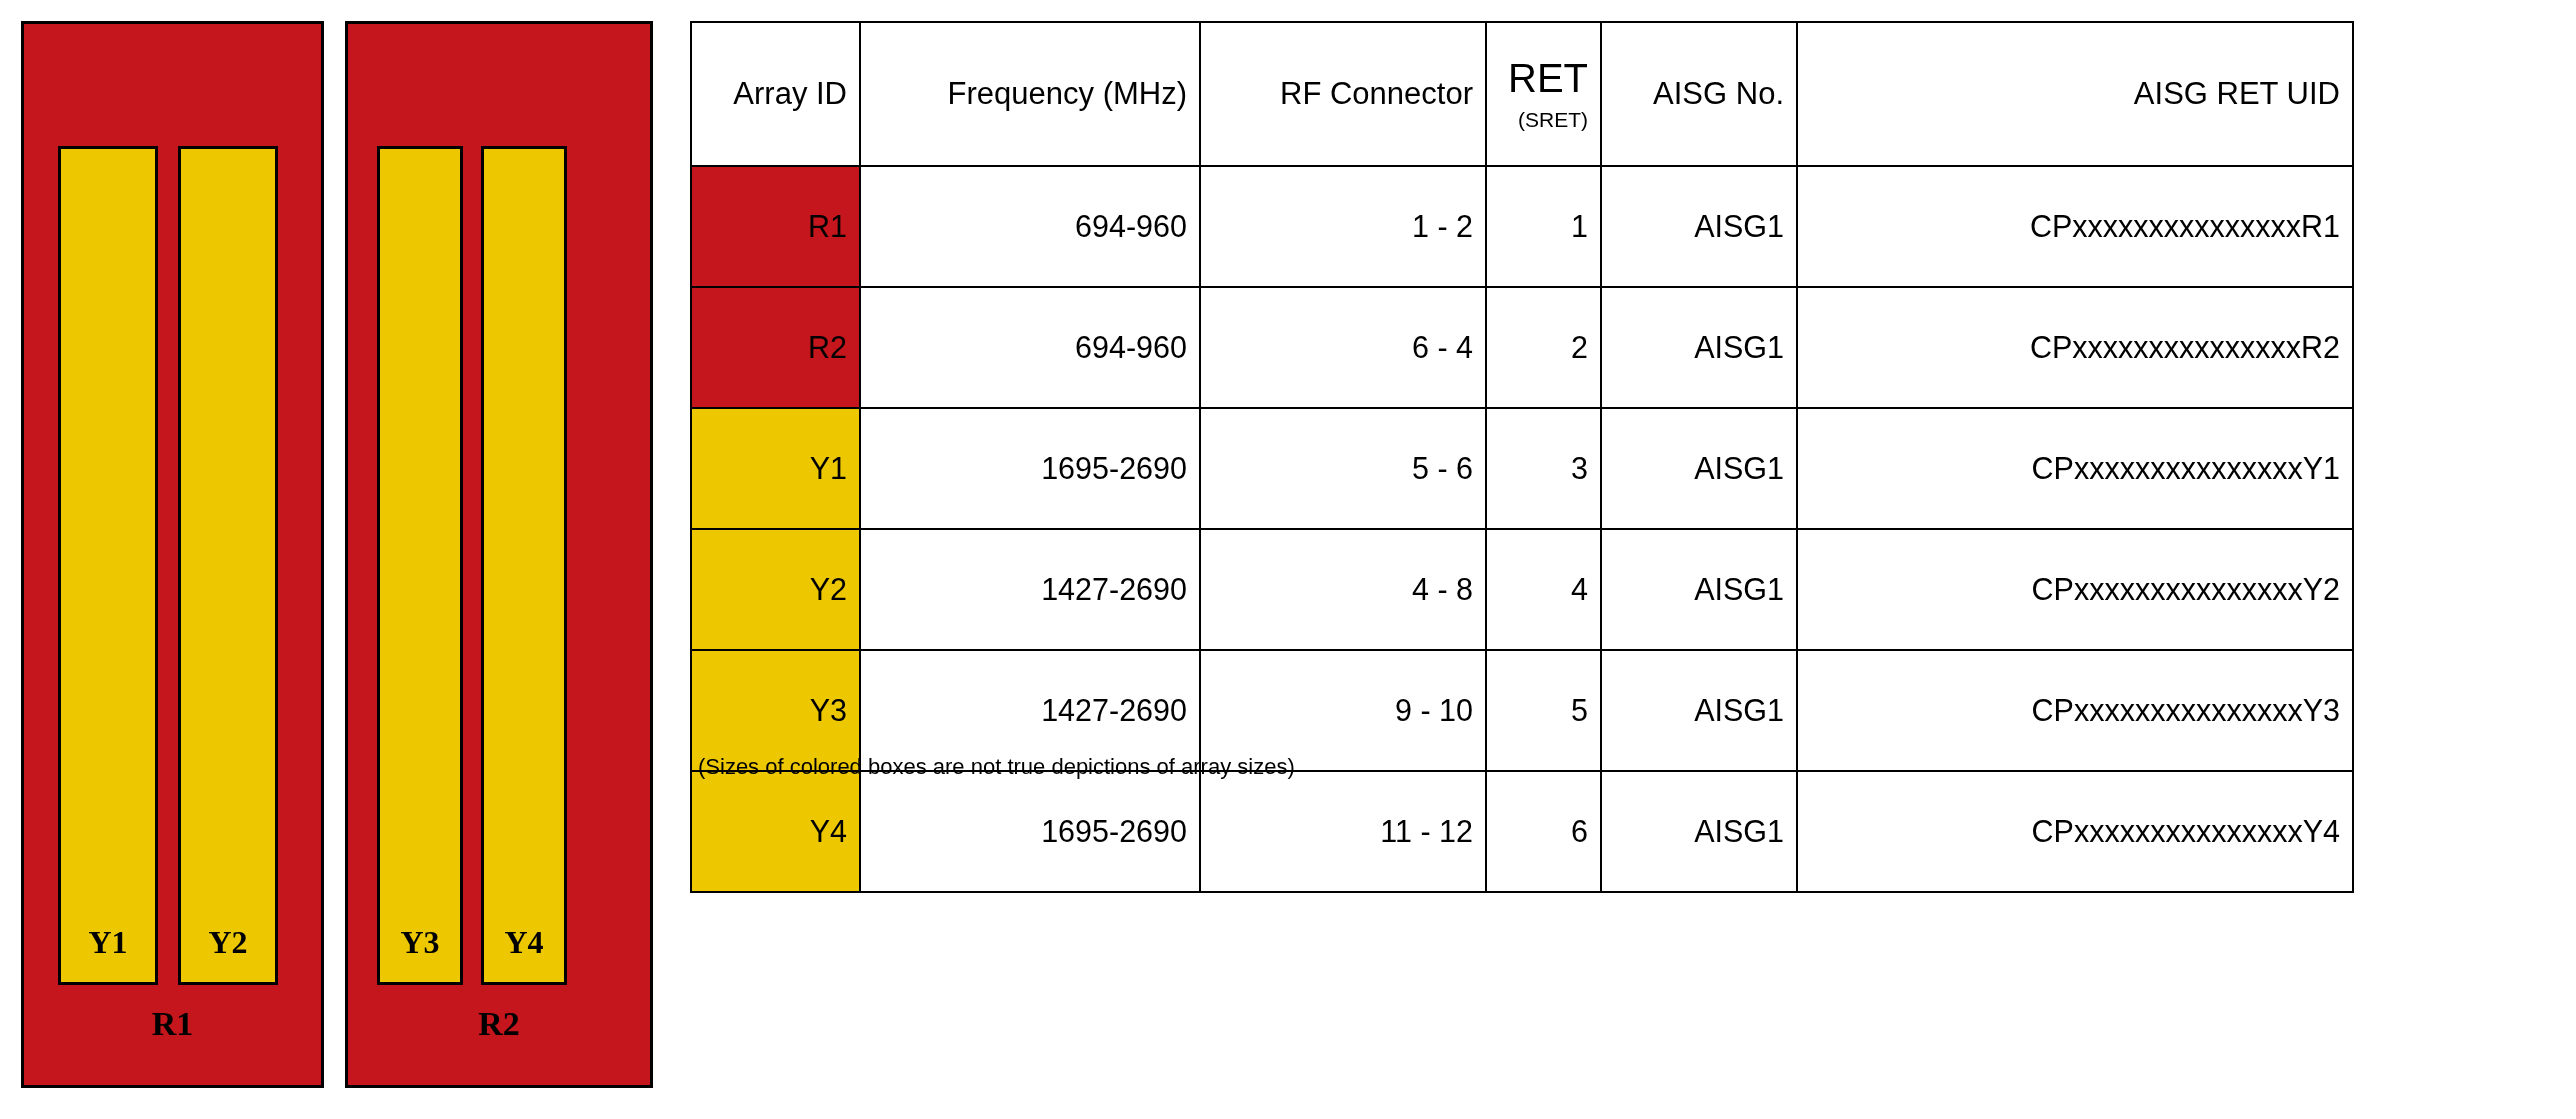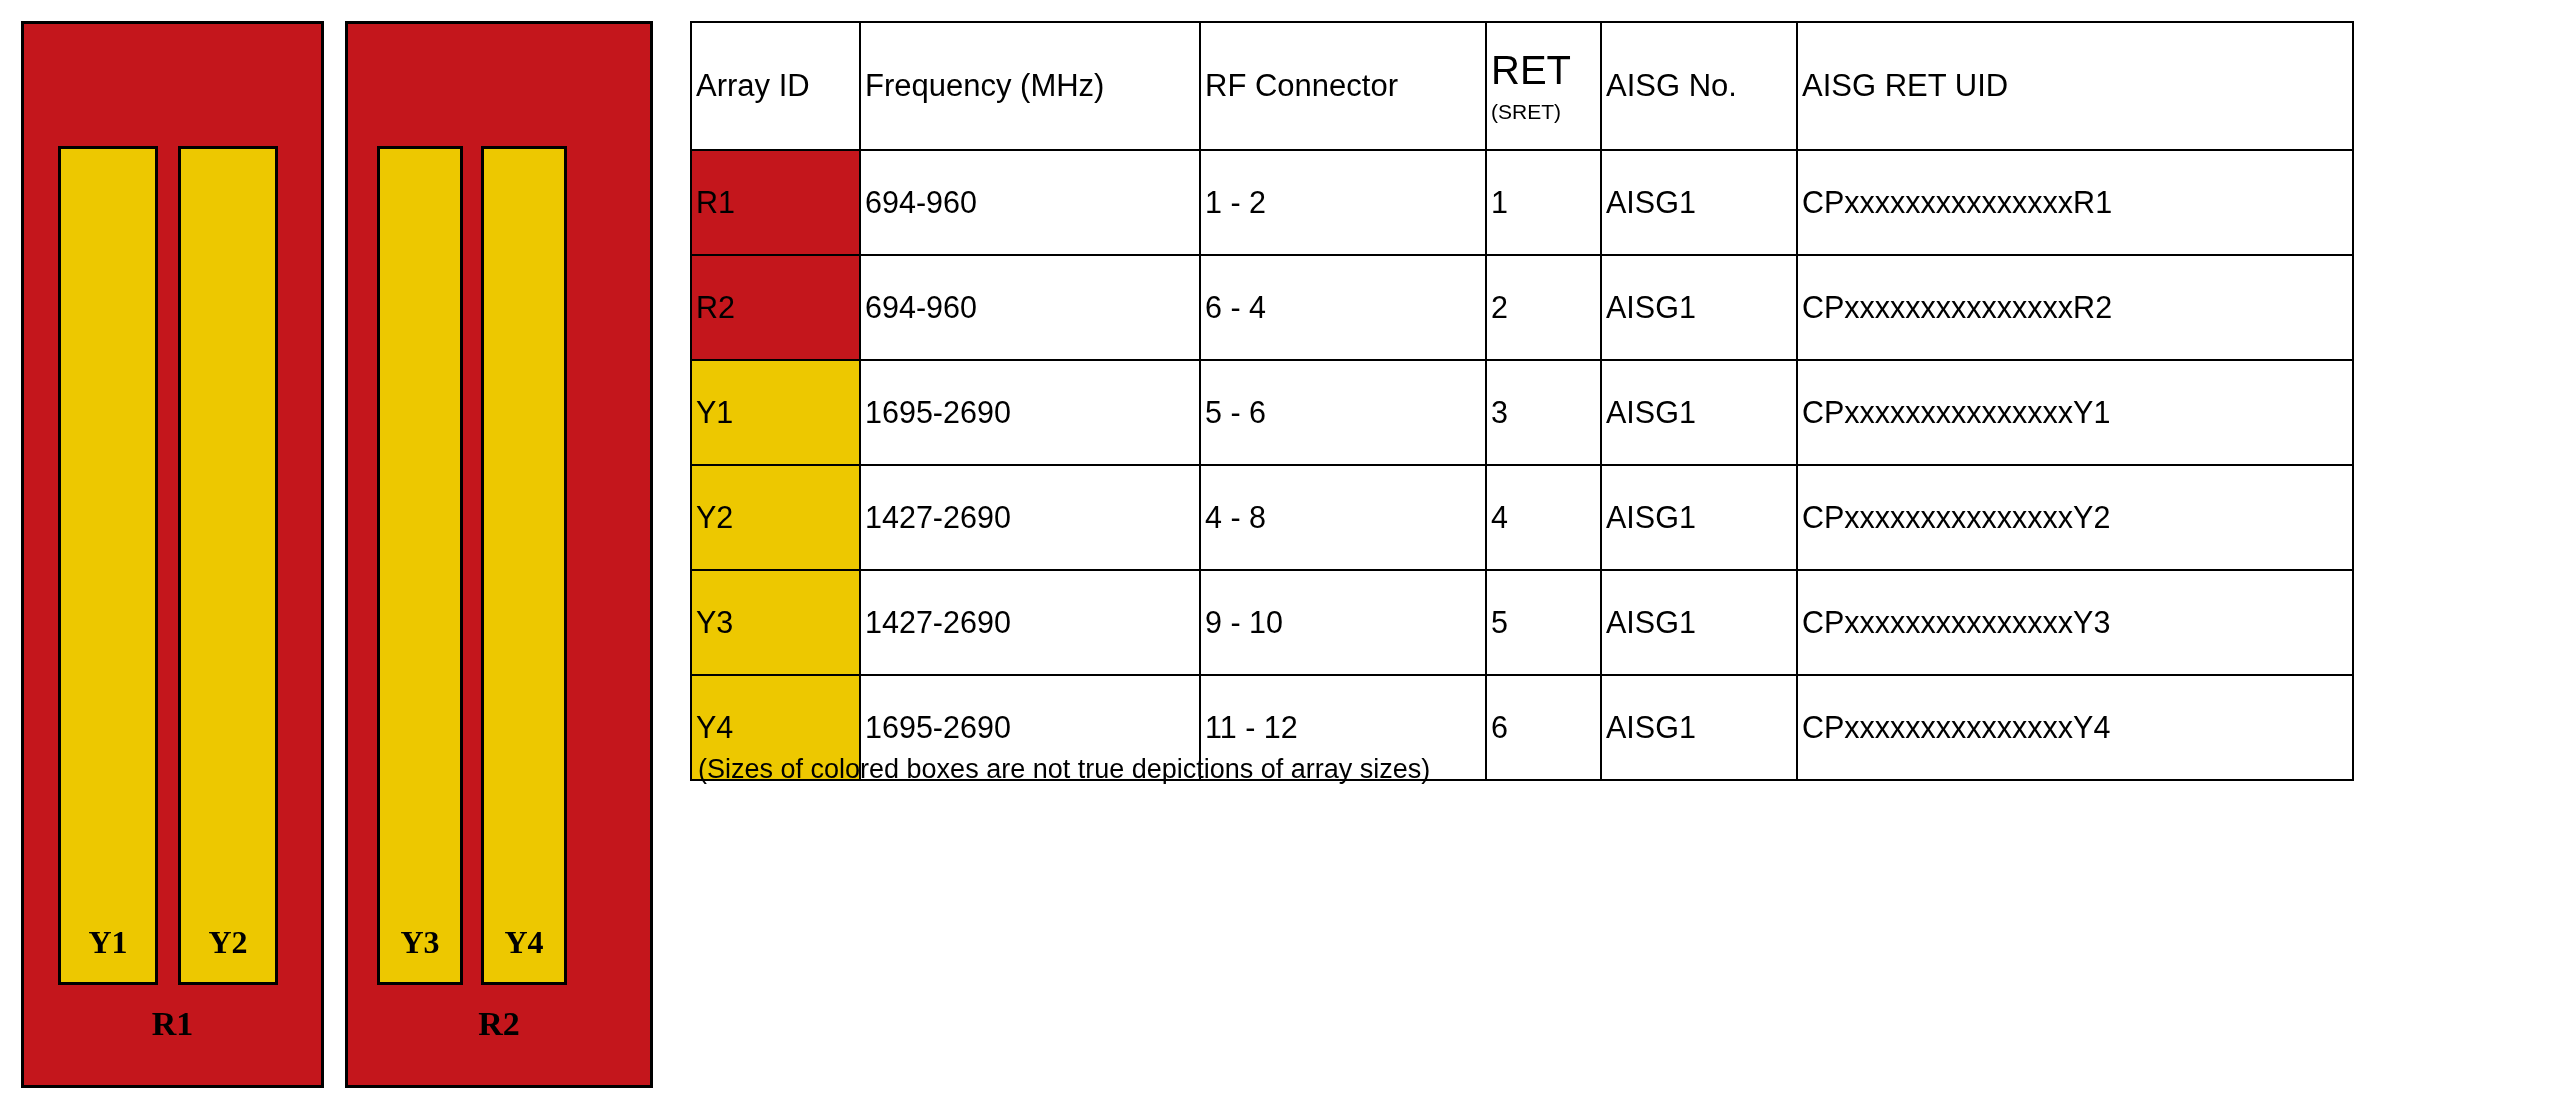"Array ID" #ret-table th, #ret-table td { padding: 4px -> 12px; text-align: left -> right }
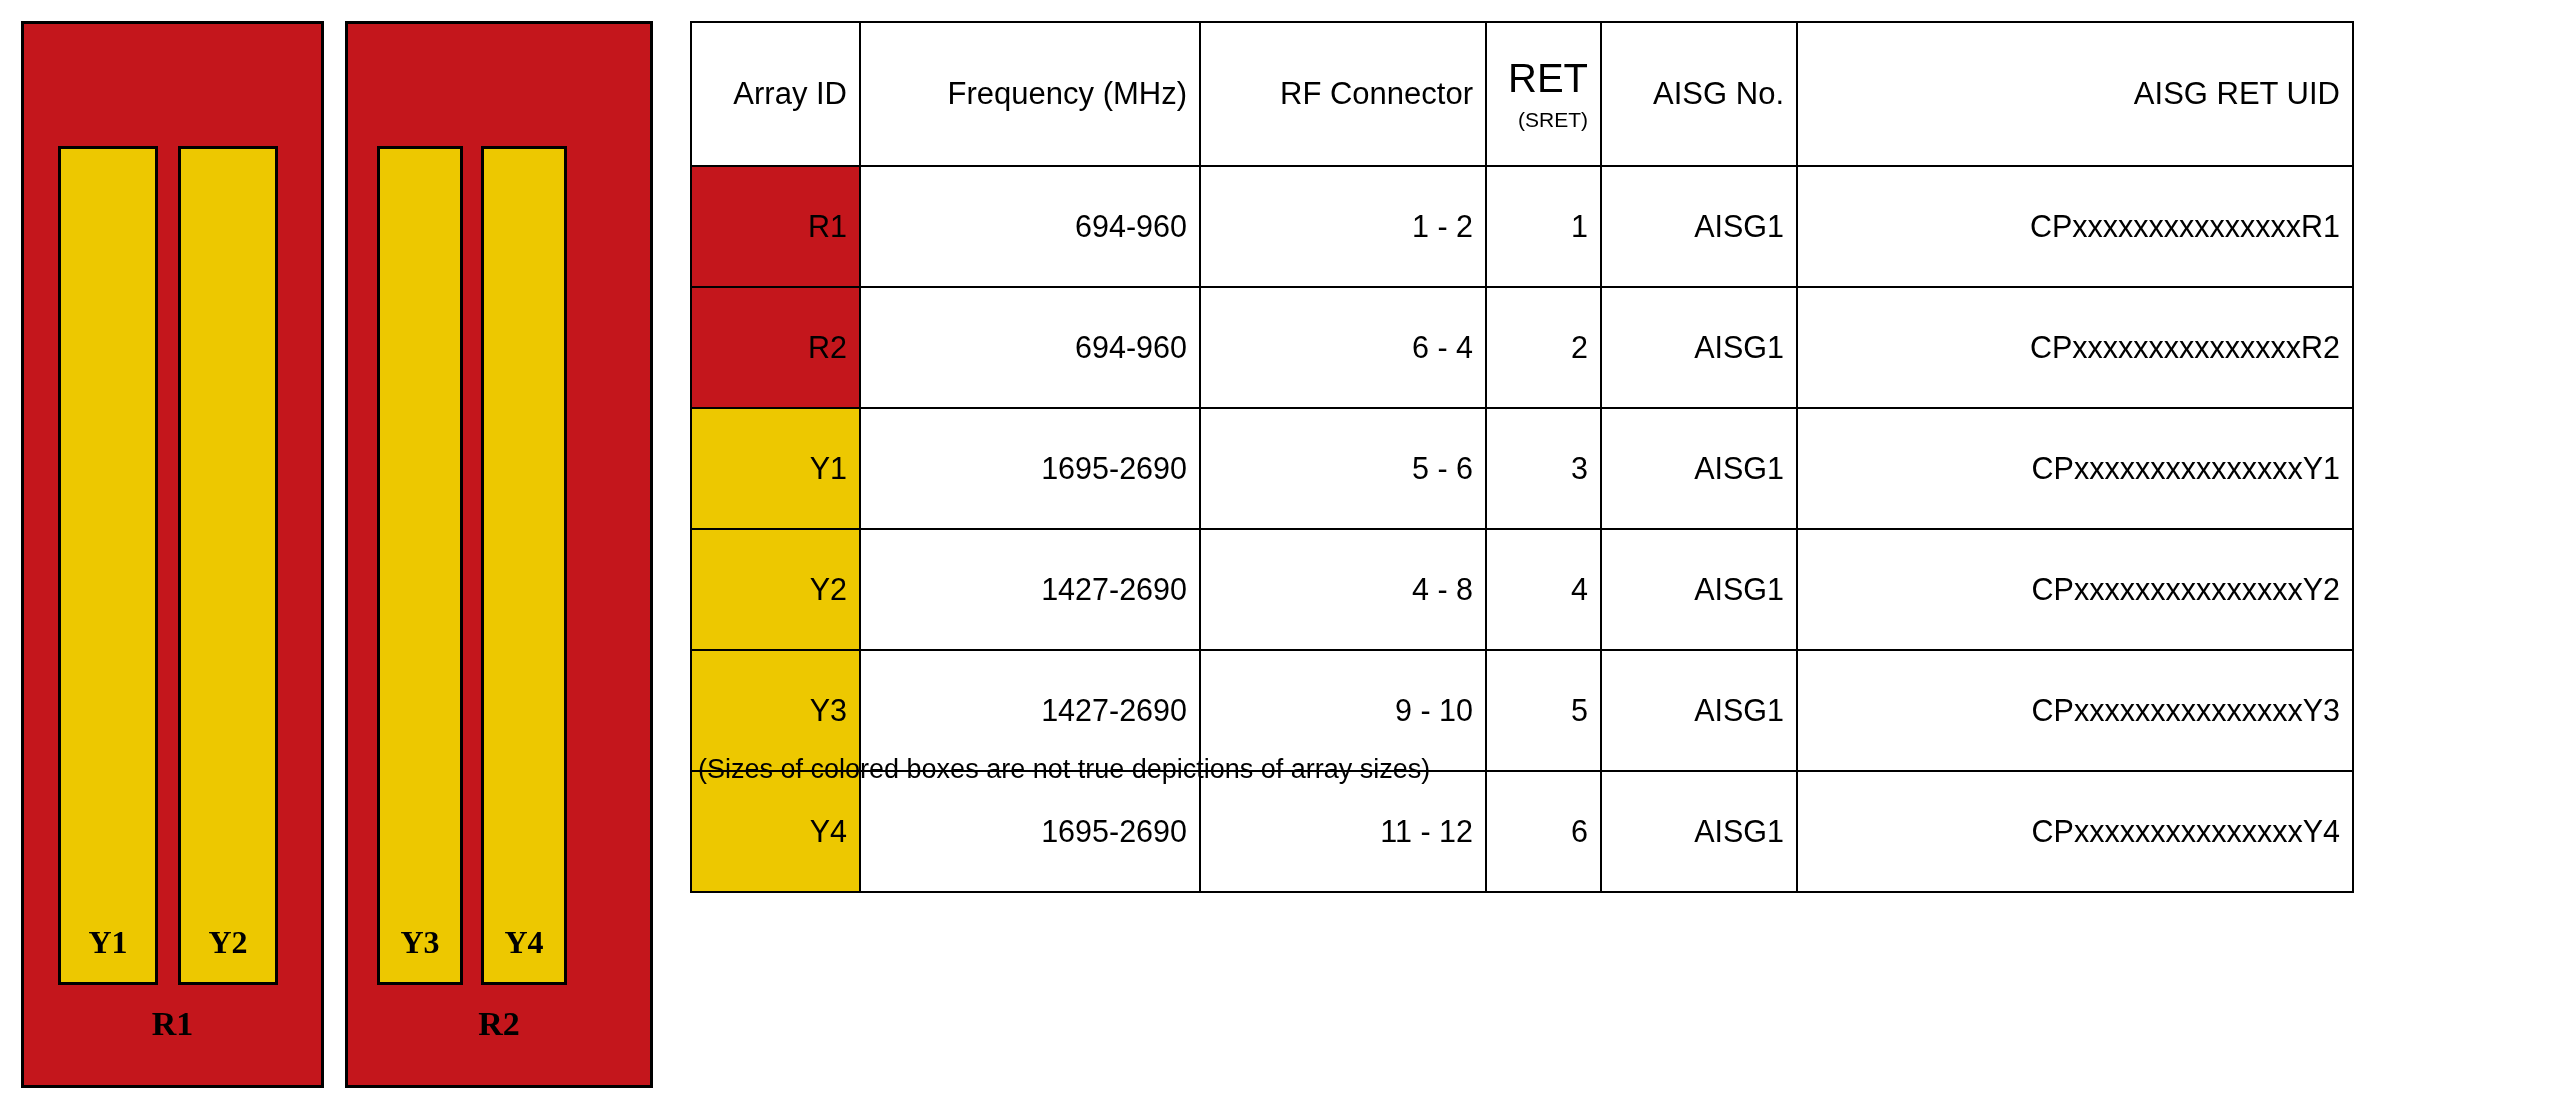"(Sizes of colored boxes are" #table-note { font-size: 27px -> 22px }
